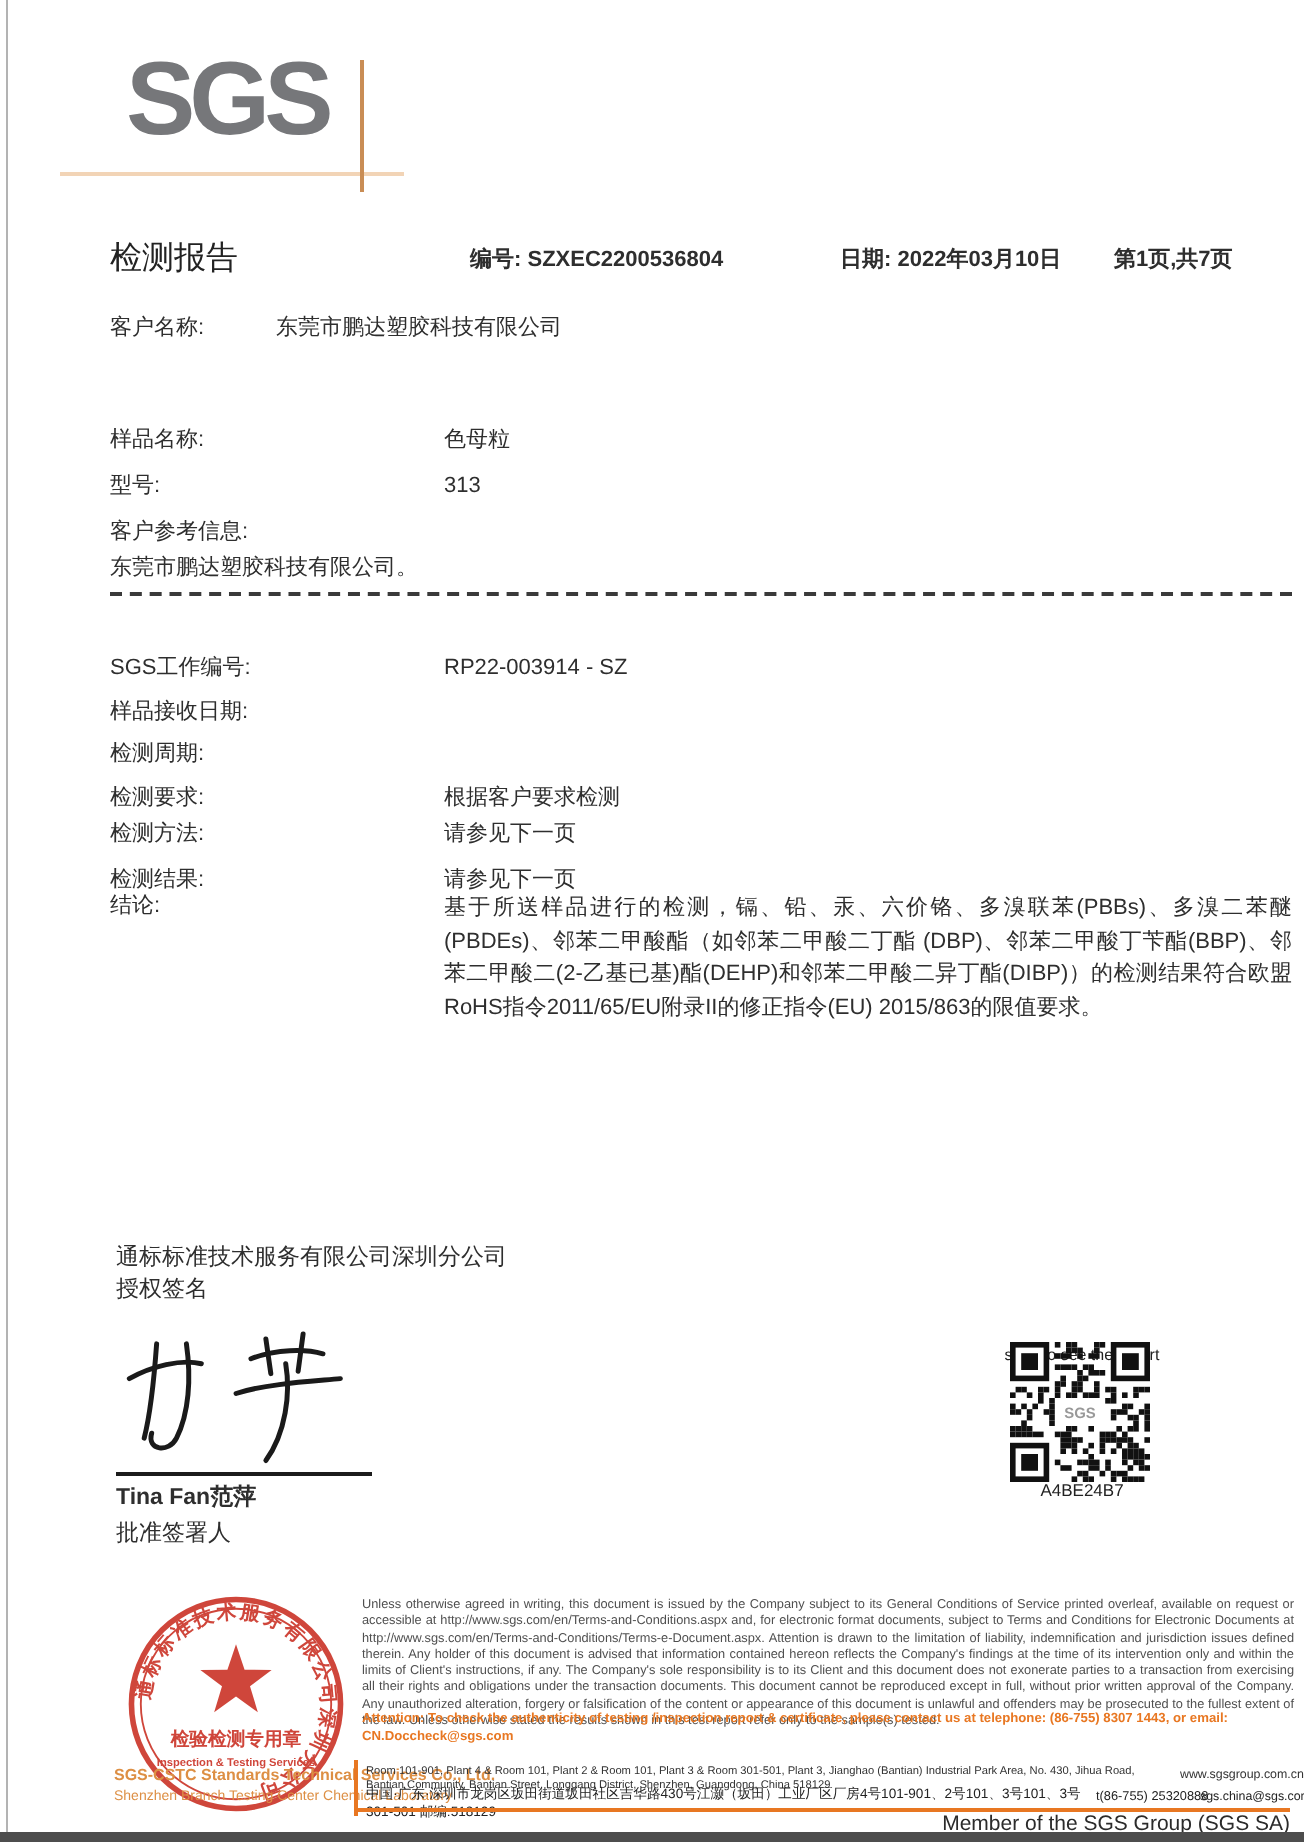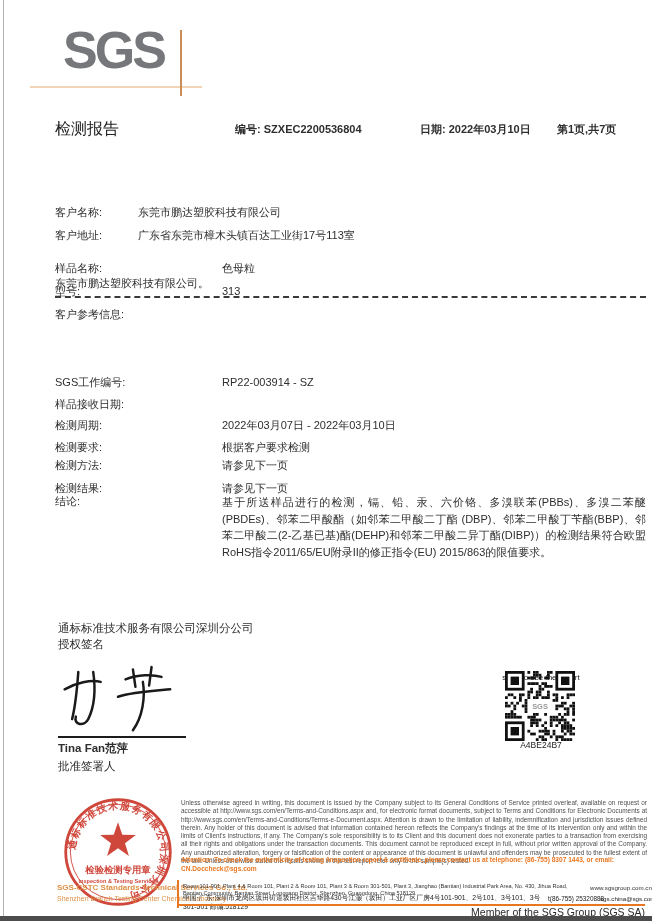"客户名称:" .row { margin-top: 48px -> none }
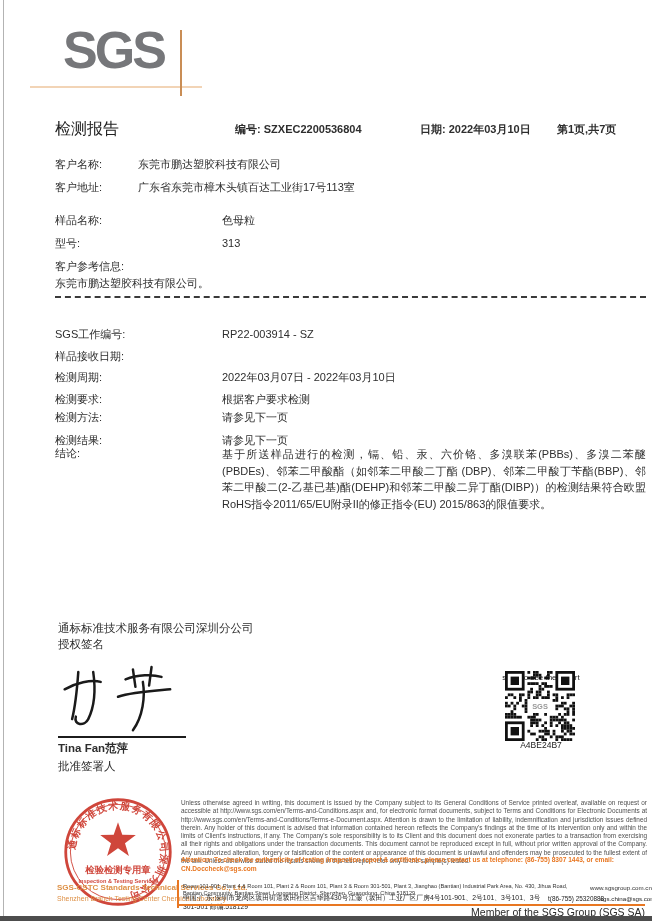"客户地址:" div.row { html: <div> <span>客户地址:</span> <span>广东省东莞市樟木头镇百达工业街17号113室</span> </div> -> none }
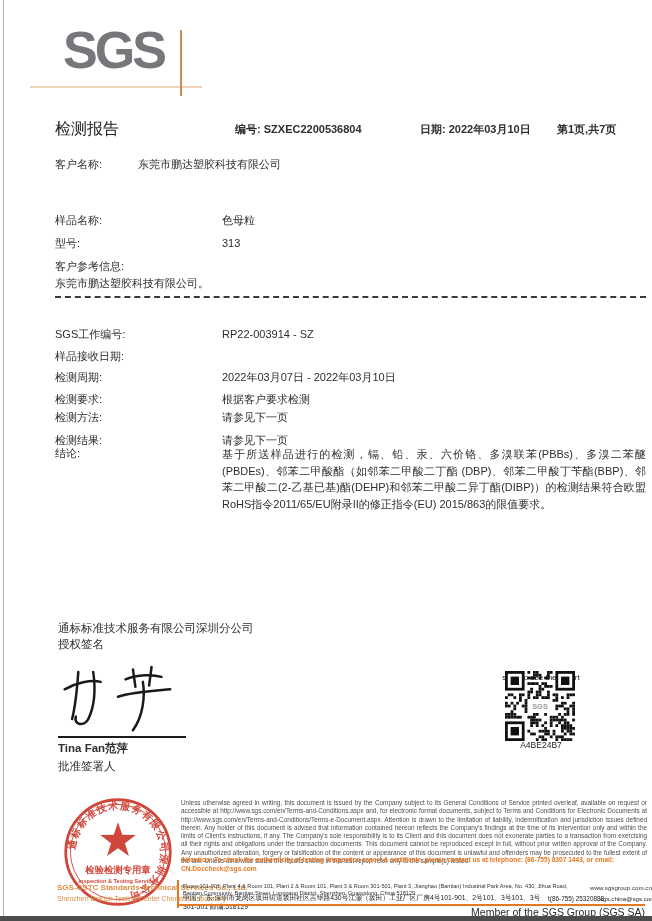"2022年03月07日 - 2022年03月10日" span.val { html: <span>2022年03月07日 - 2022年03月10日</span> -> none }
